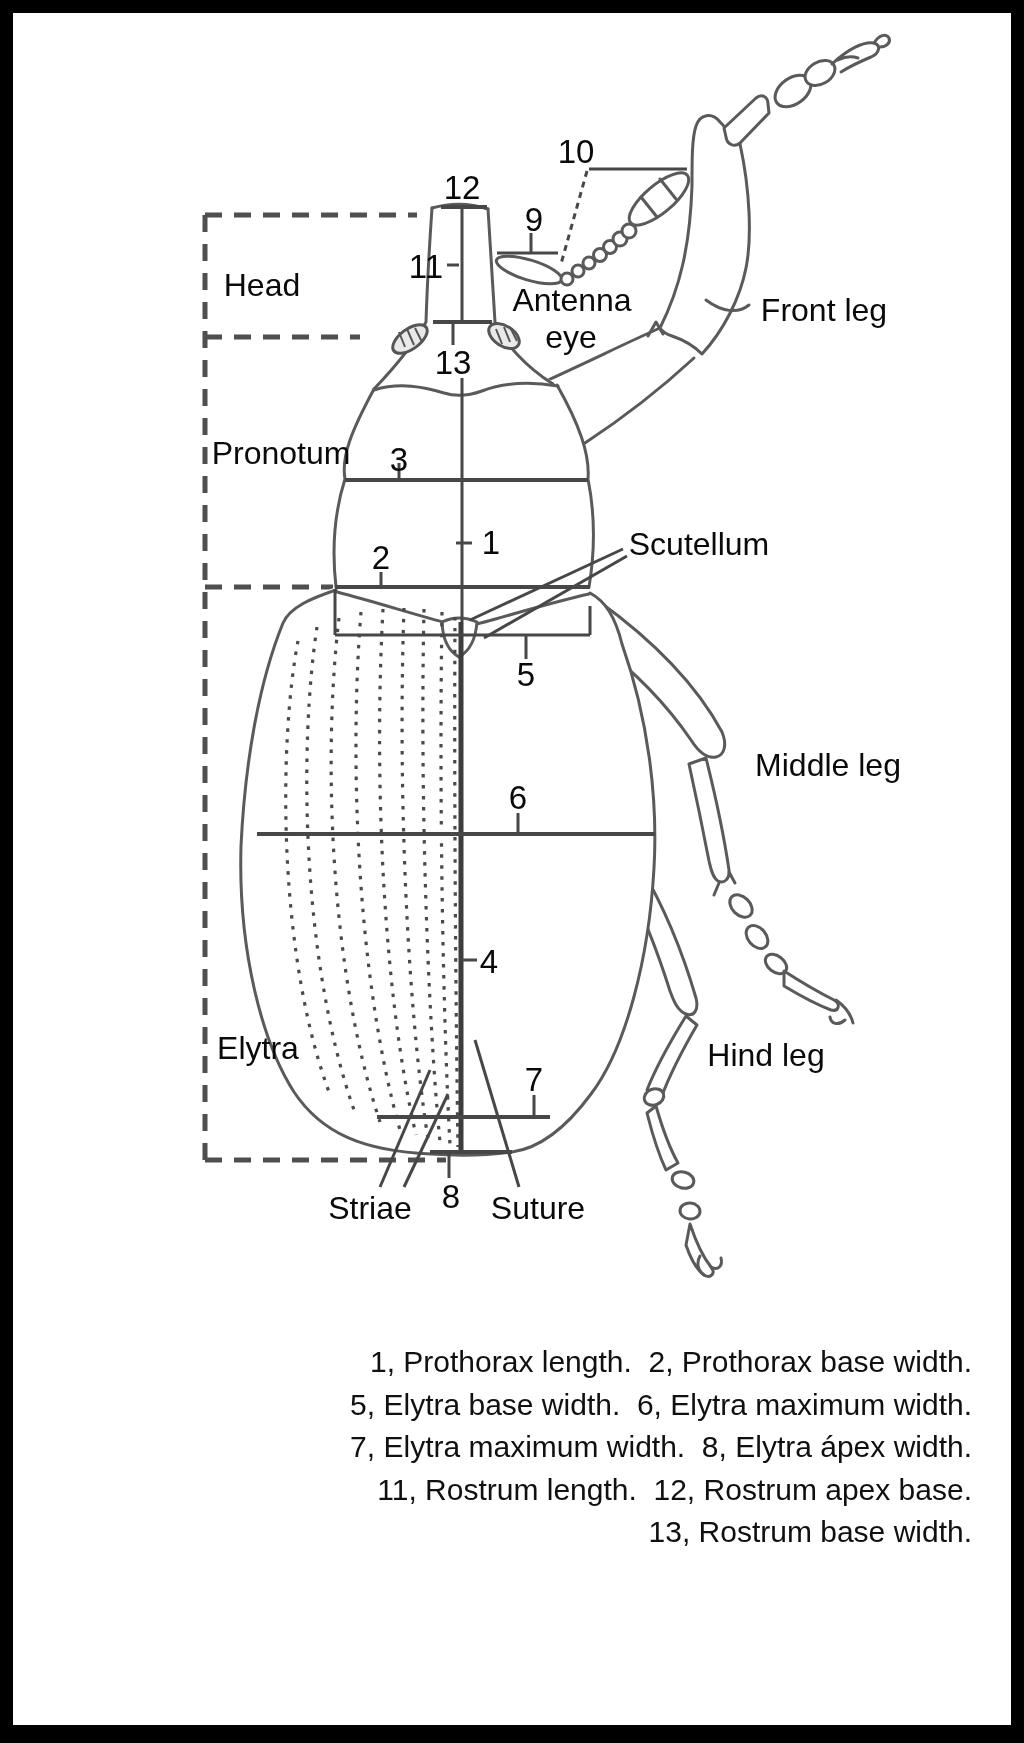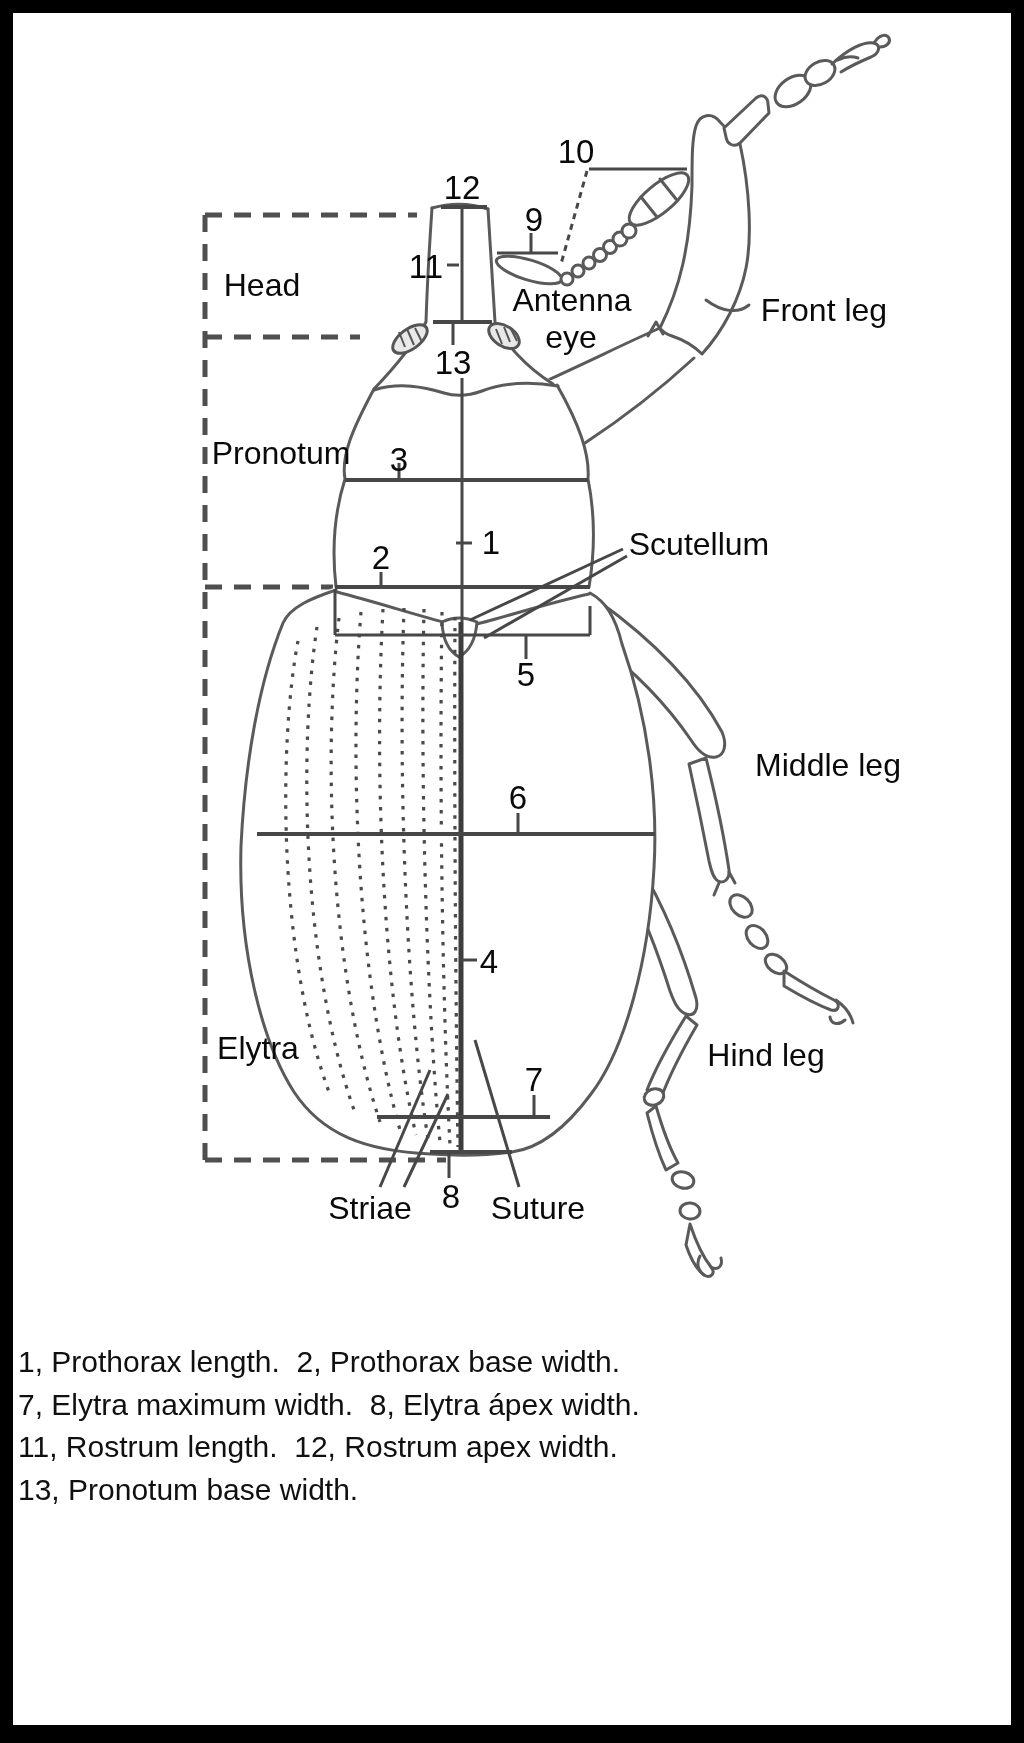"1, Prothorax length. 2, Prothorax" .caption { text-align: left -> right }
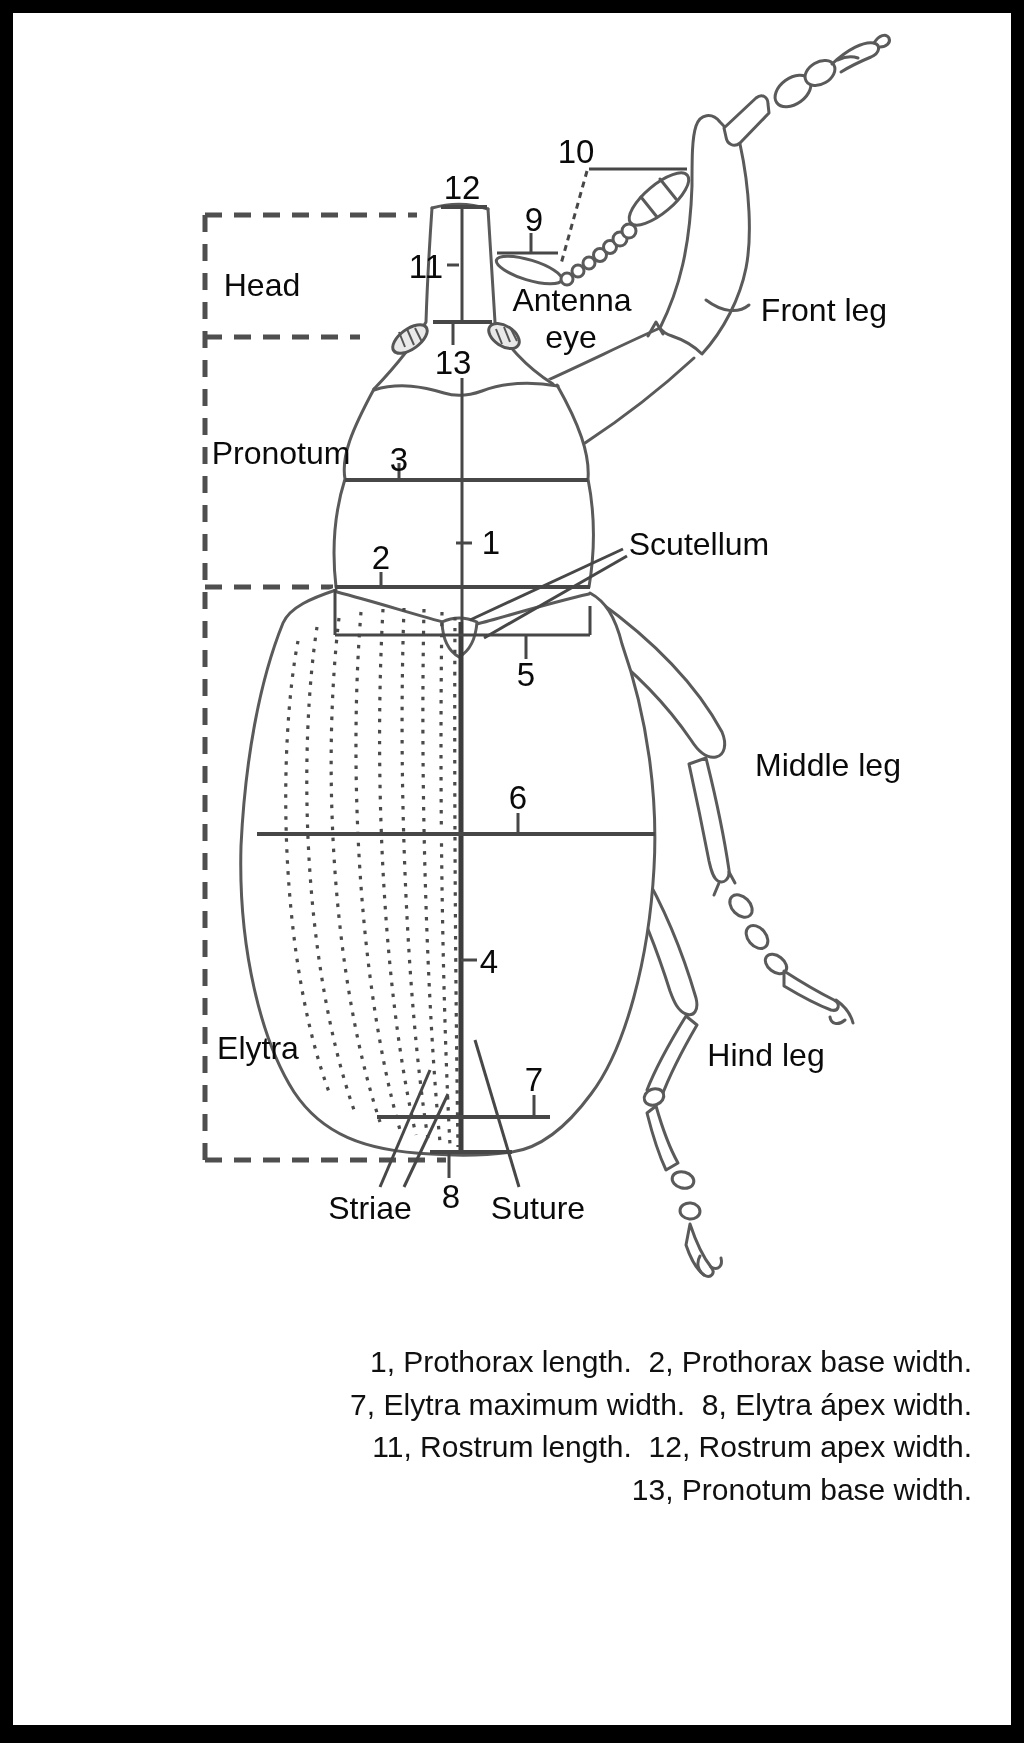"5, Elytra base width. 6," p { html: none -> <p>5, Elytra base width. 6, Elytra maximum width.</p> }
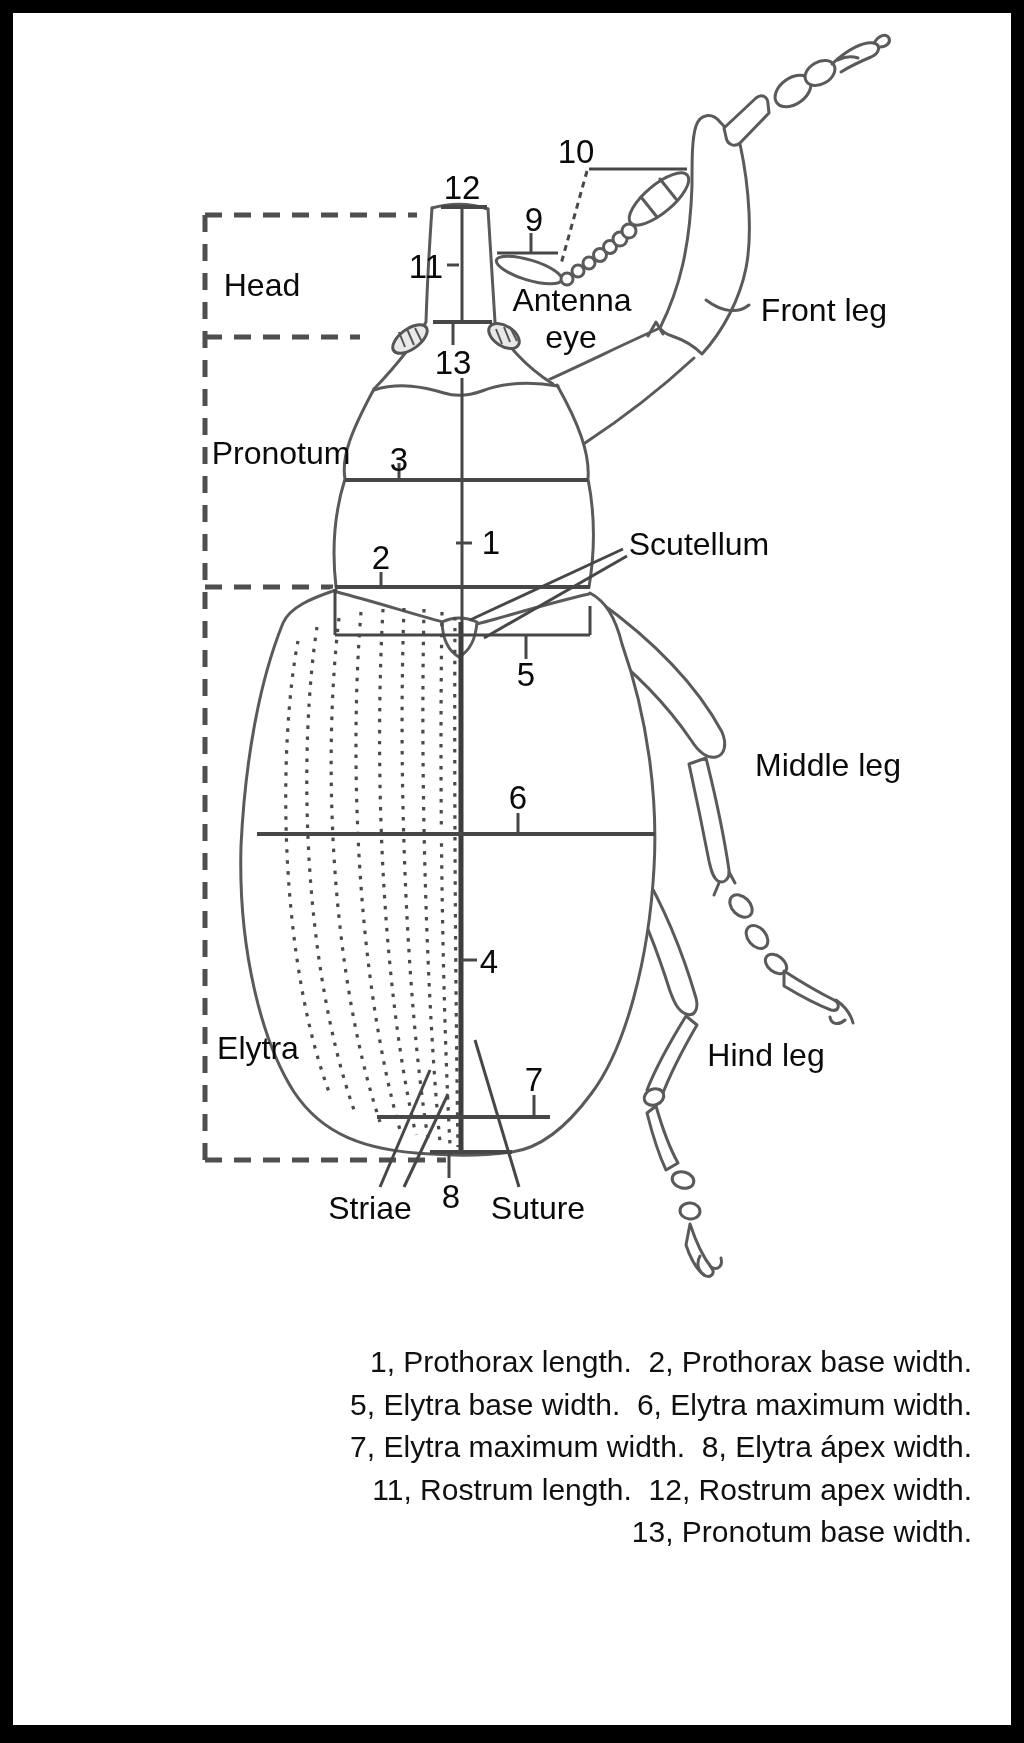"11, Rostrum length. 12, Rostrum" p { text: width -> base }
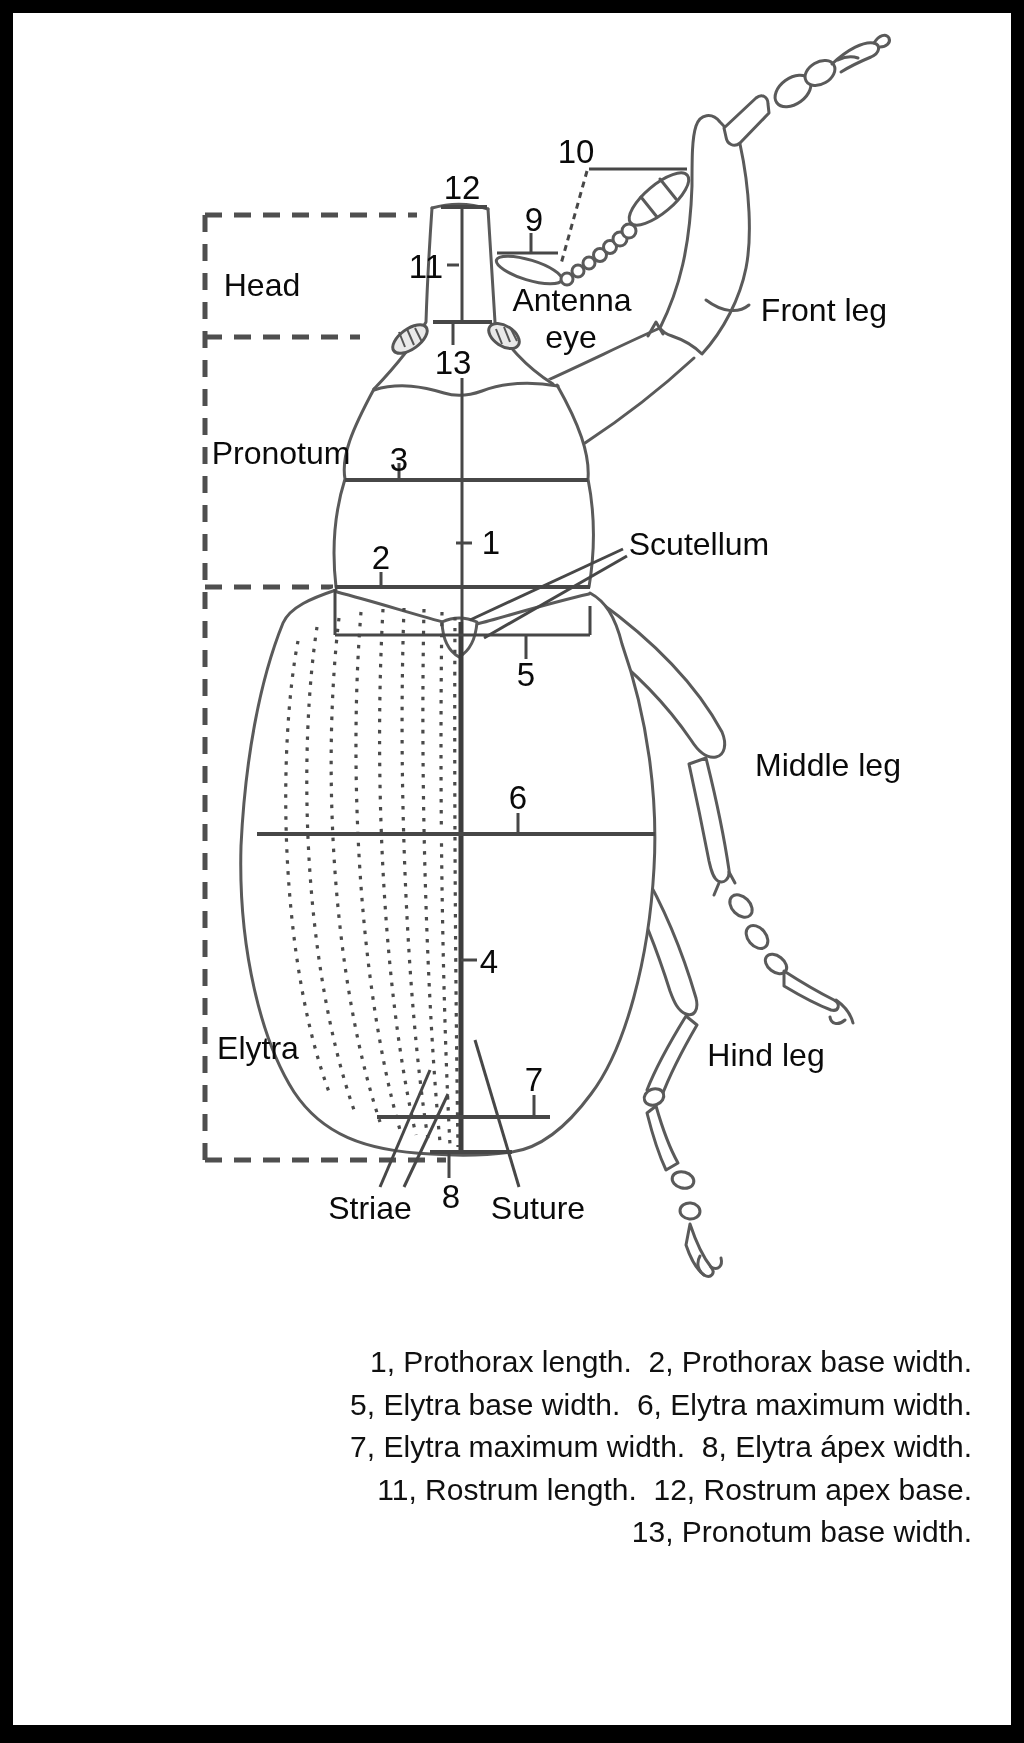"13, Pronotum base width." p { text: Pronotum -> Rostrum }
